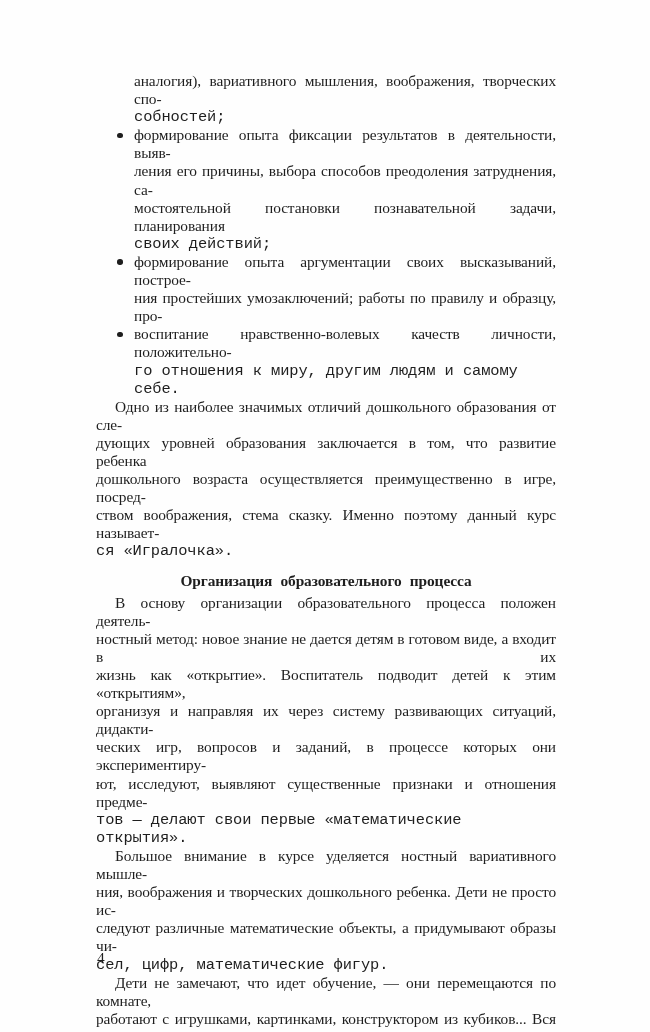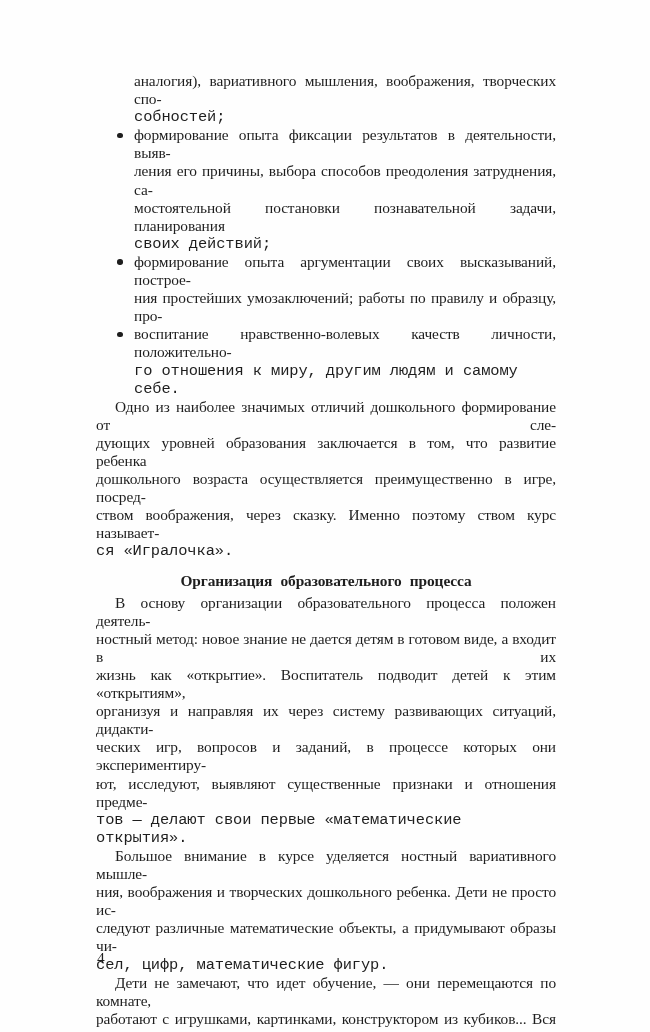"Одно из наиболее значимых отличий" div.line { text: формирование -> образования }
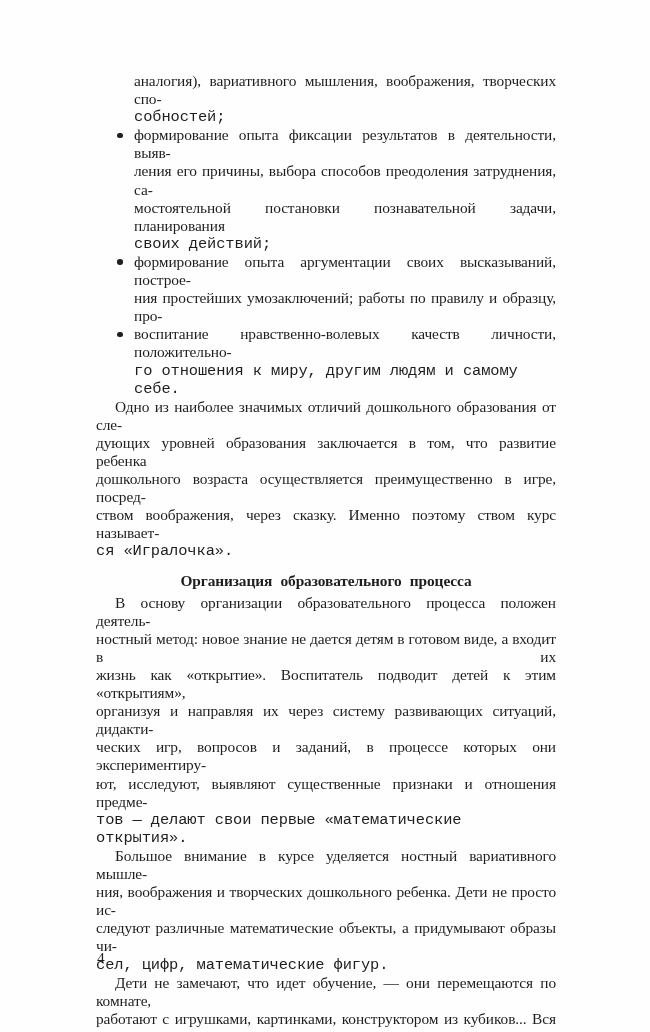"ством воображения, через сказку. Именно" div.line { text: через сказку. Именно поэтому ством -> стема сказку. Именно поэтому данный }
